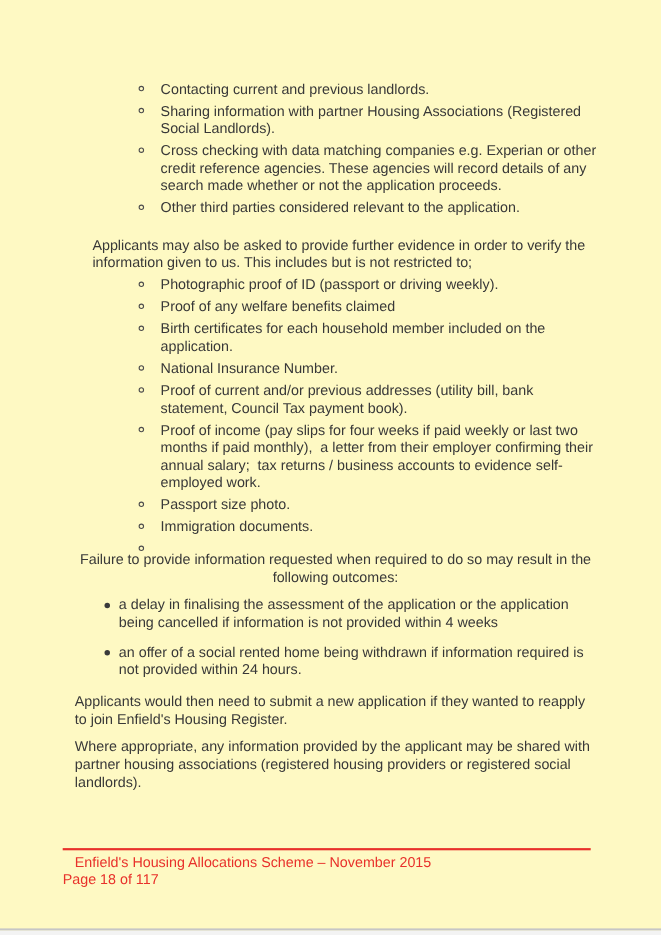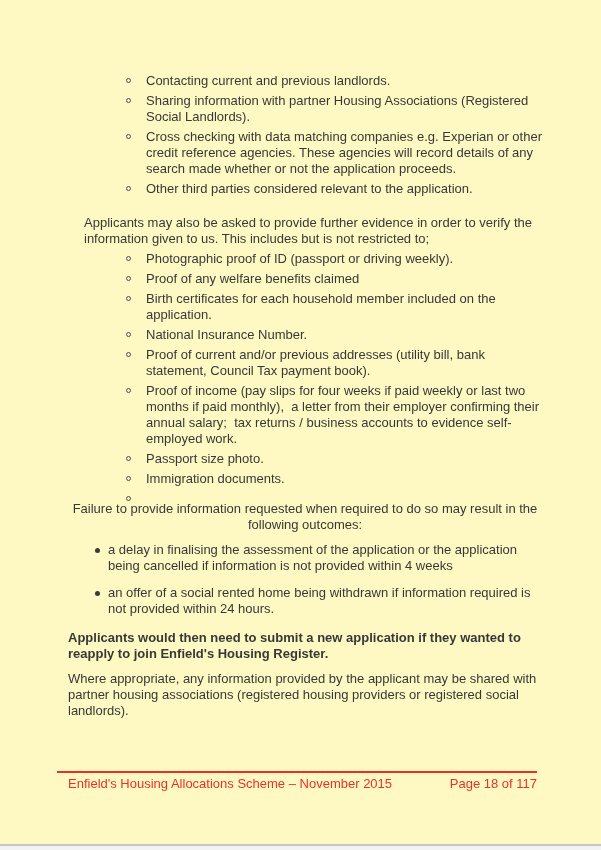"Applicants would then need to" .para-reapply { font-weight: bold -> none }
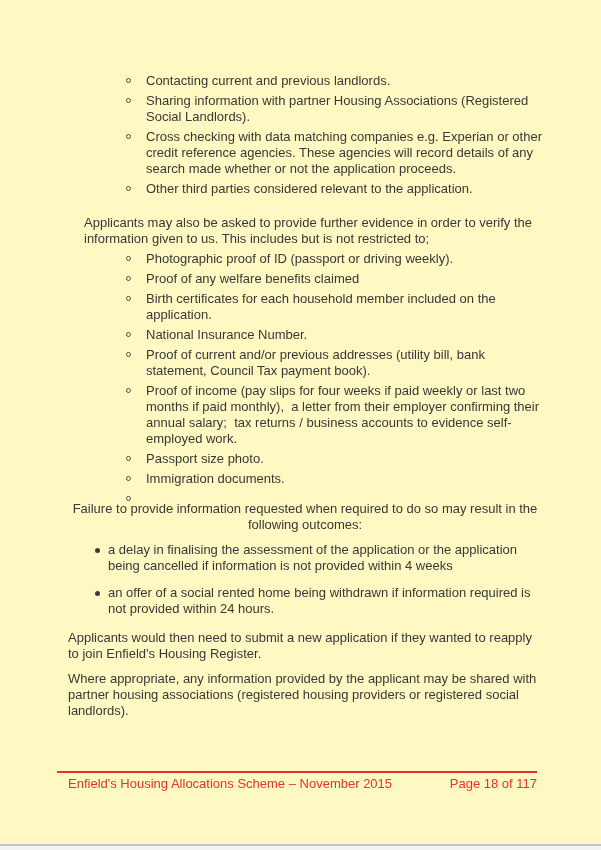"Enfield's Housing Allocations Scheme –" div.footer-row { flex-direction: none -> column }
